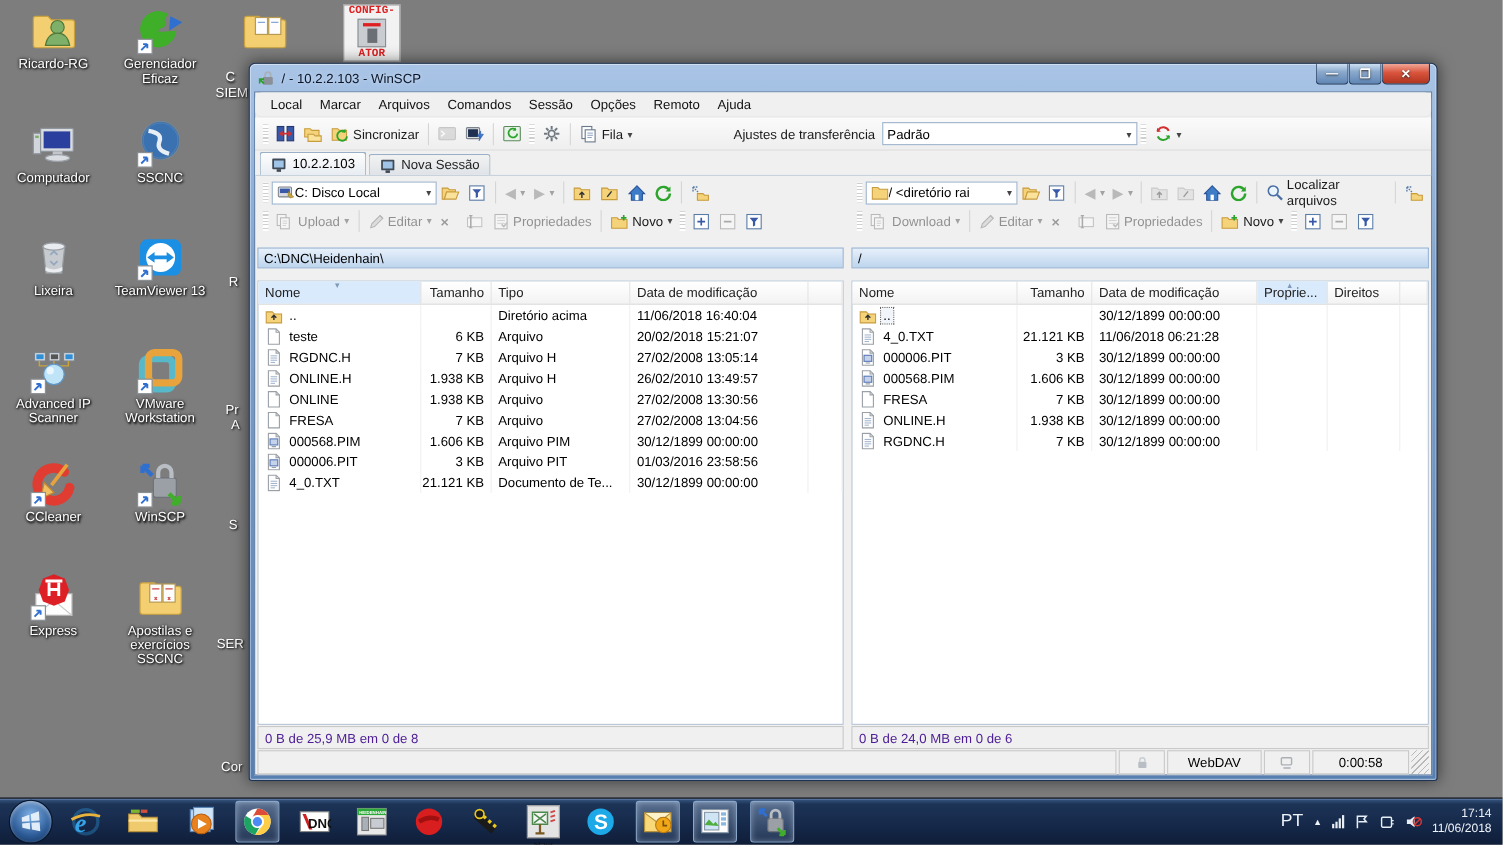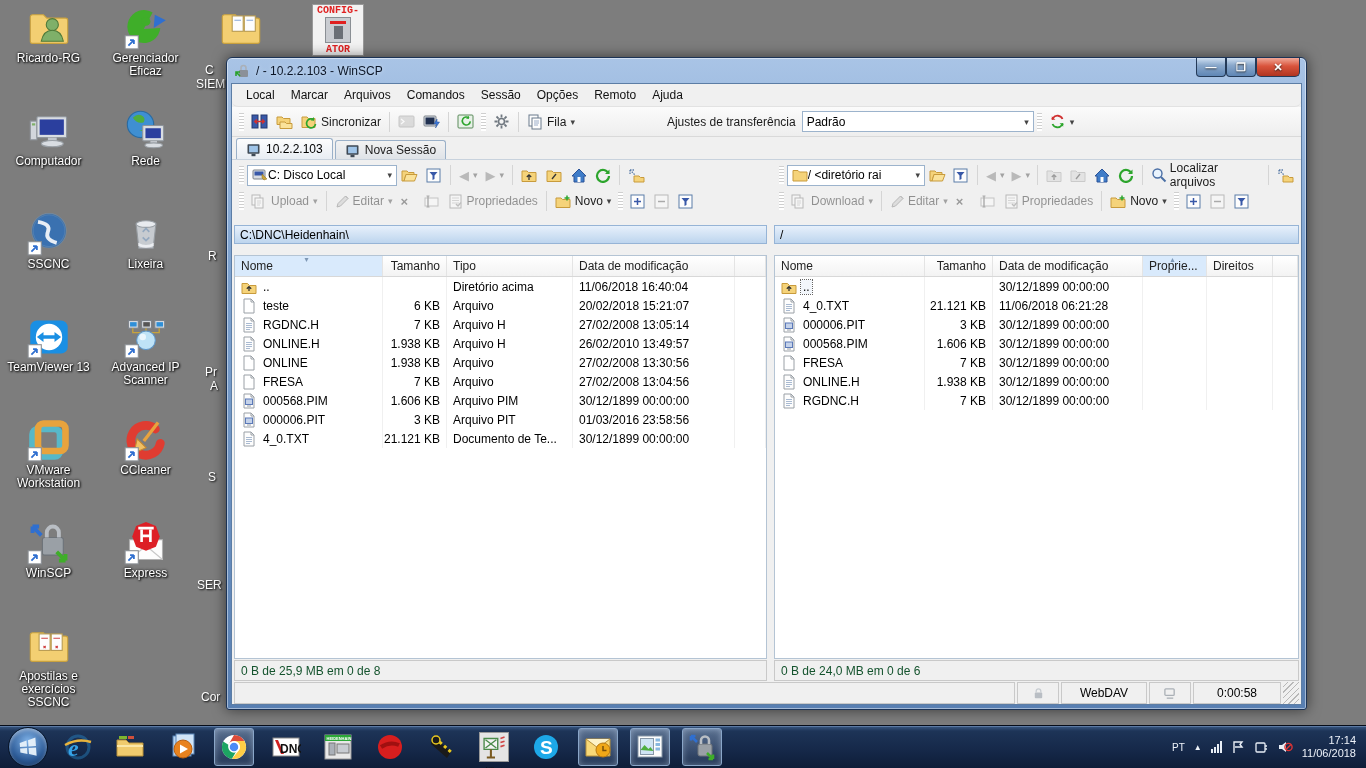"Rede" div.desk-icon { html: <div> <div><svg> <circle></circle> <path></path> <rect></rect> <rect></rect> <rect></rect> <ellipse></ellipse> </svg></div> <div>Rede</div> </div> -> none }
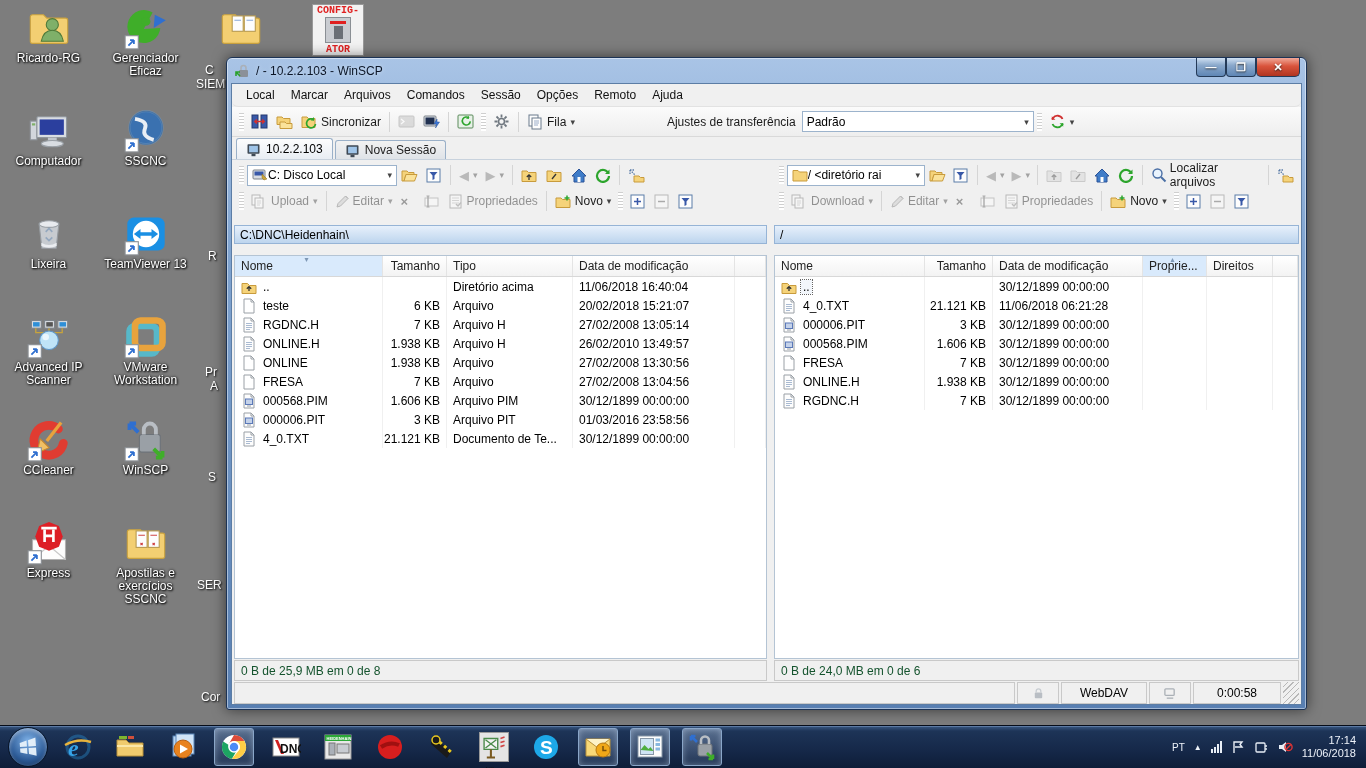"0 B de 25,9 MB" .pstatus { color: #14532d -> #4c1d95 }
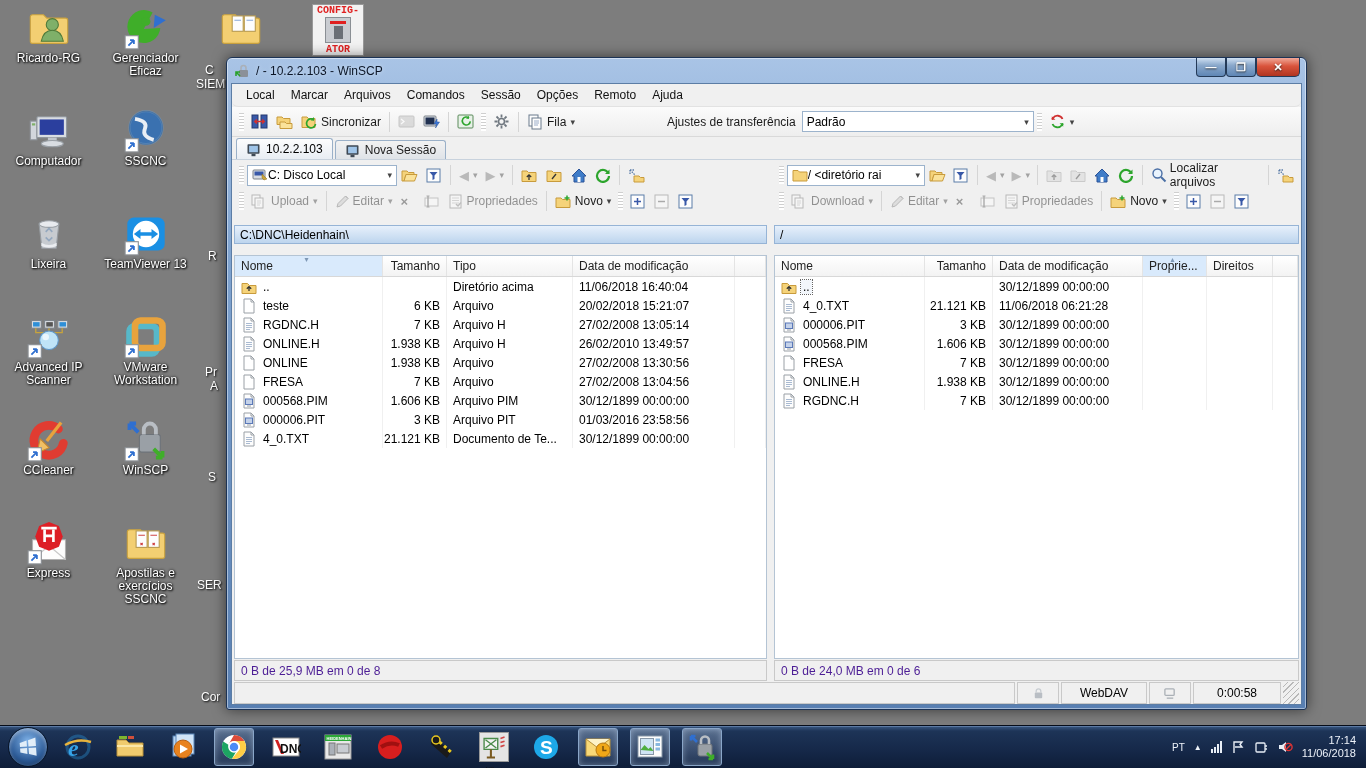"PT" .tray-lang { font-size: 10px -> 16px }
